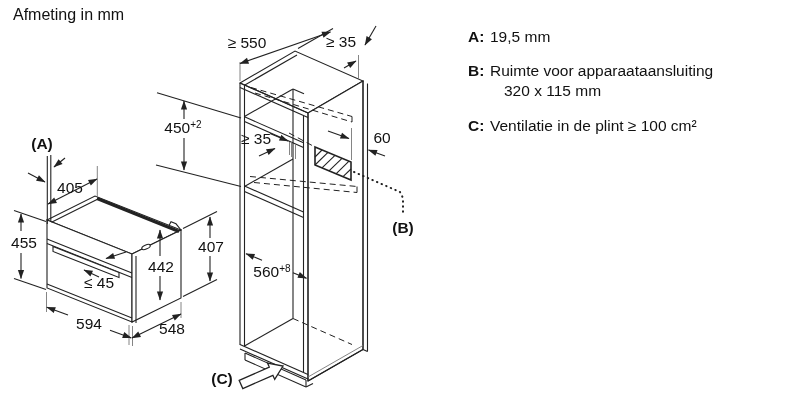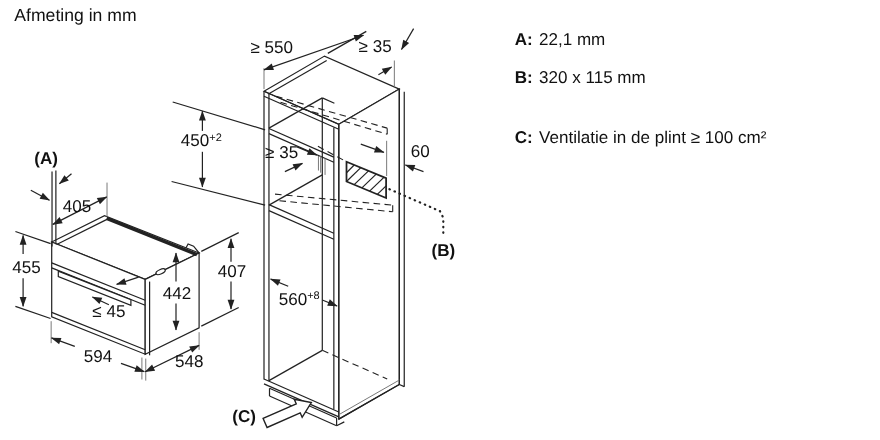"22,1 mm" span.legend-val { text: 22,1 -> 19,5 }
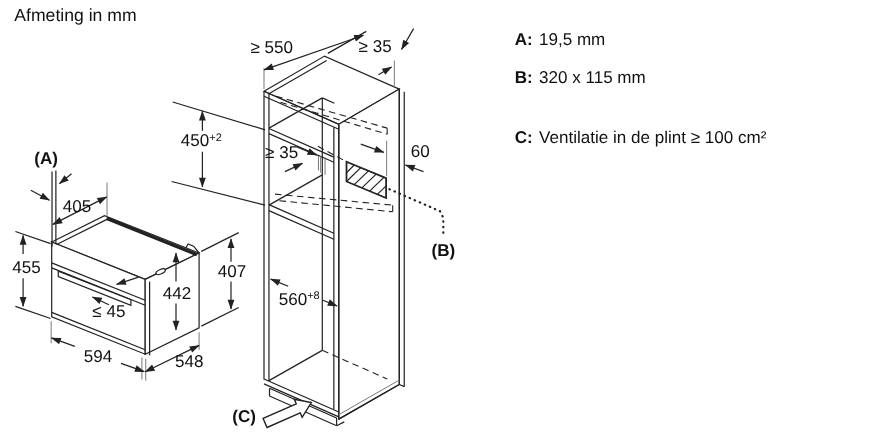"Ruimte voor apparaataansluiting" span { html: none -> <span>Ruimte voor apparaataansluiting</span> }
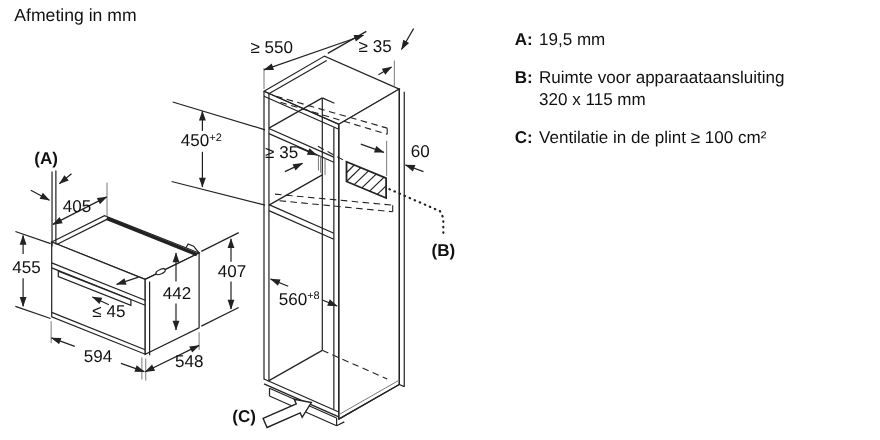"320 x 115 mm" span { margin-left: none -> 14px }
